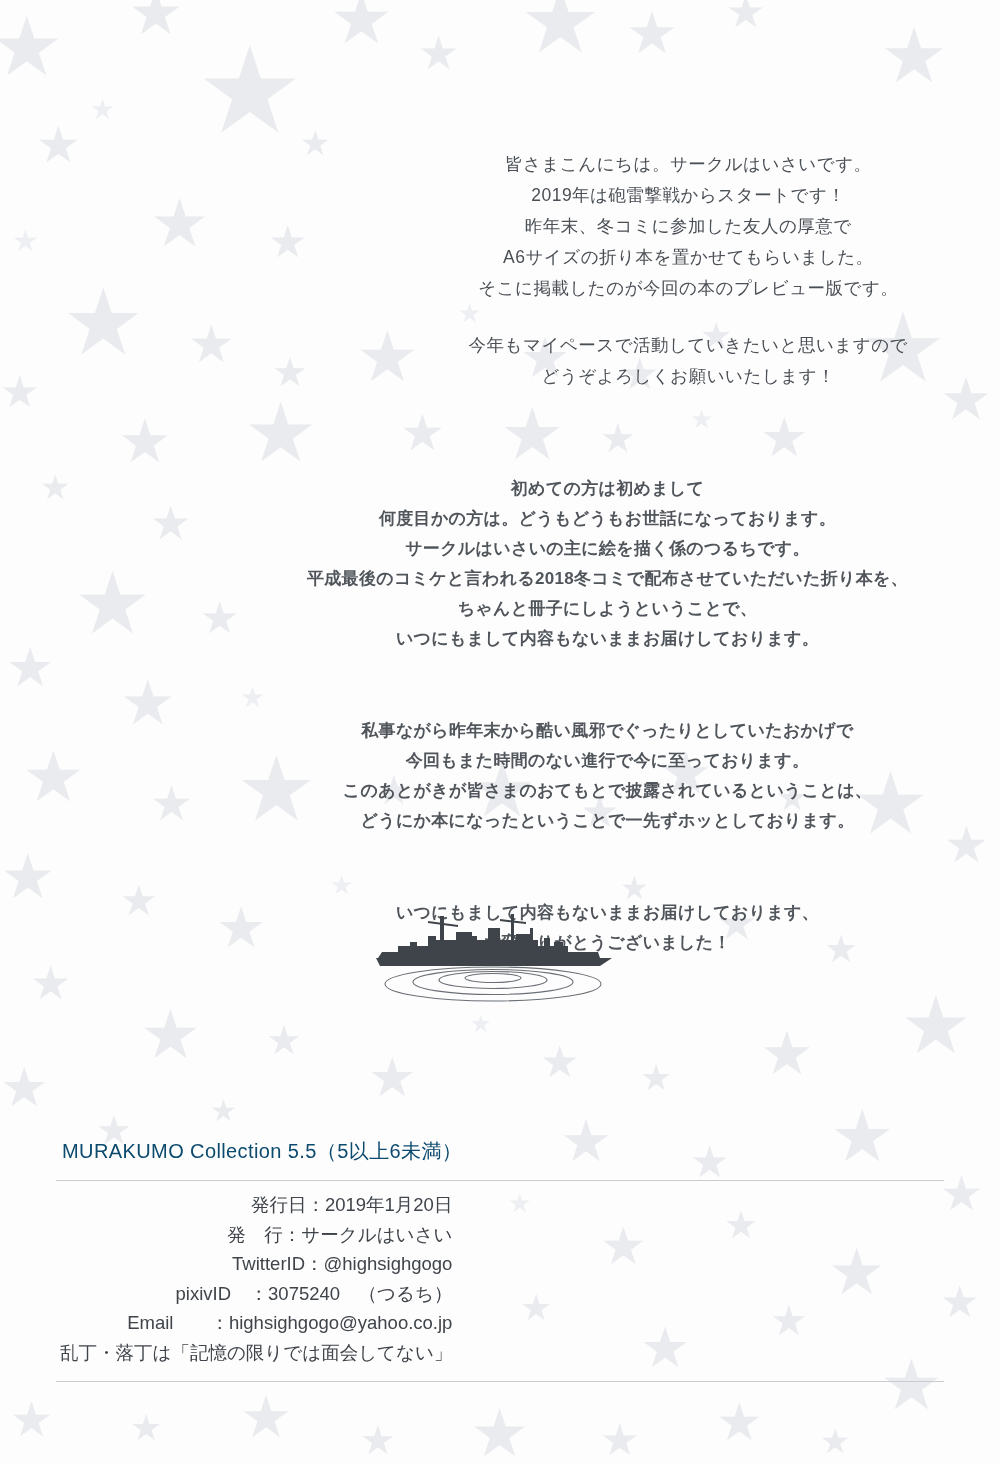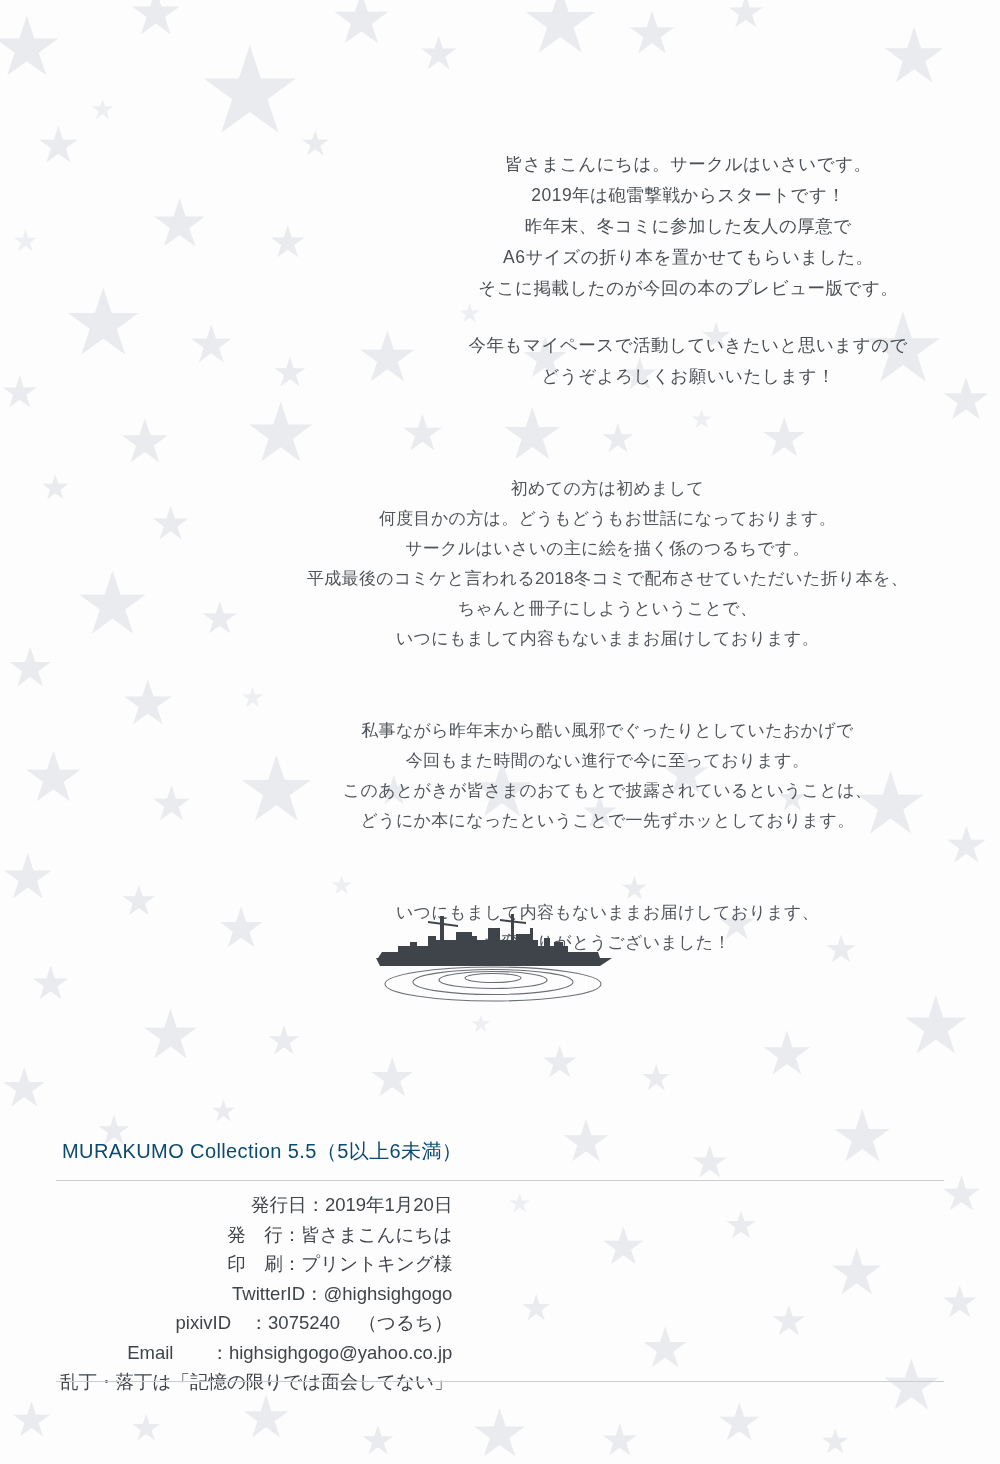"初めての方は初めまして" #afterword-mid .para { font-weight: none -> bold }
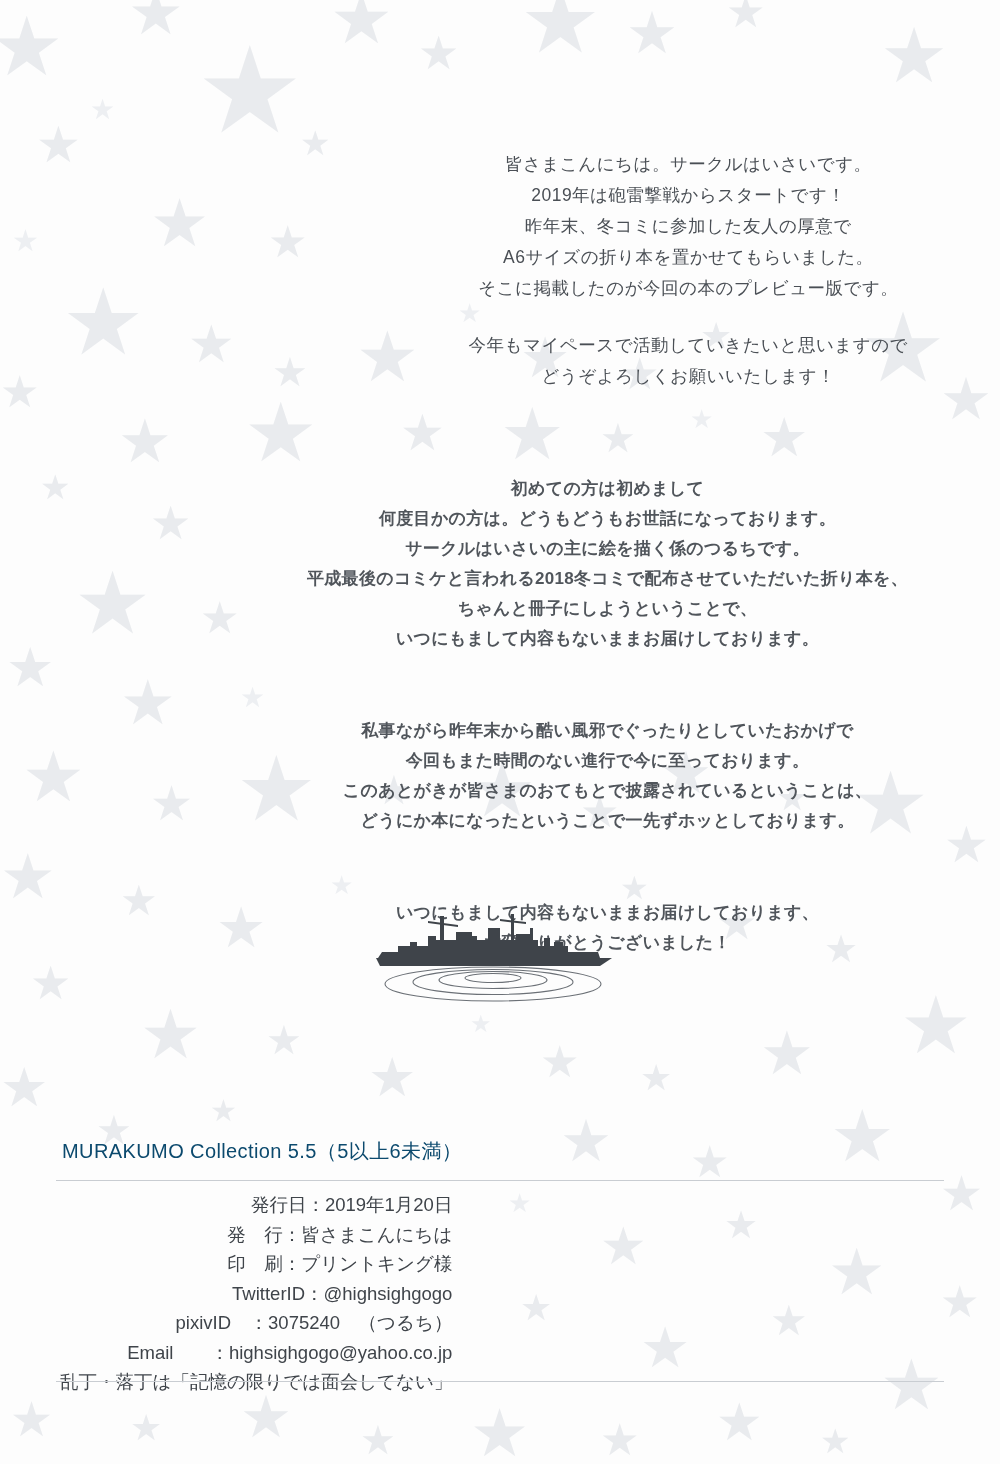"発 行：皆さまこんにちは" div.col-row { text: 皆さまこんにちは -> サークルはいさい }
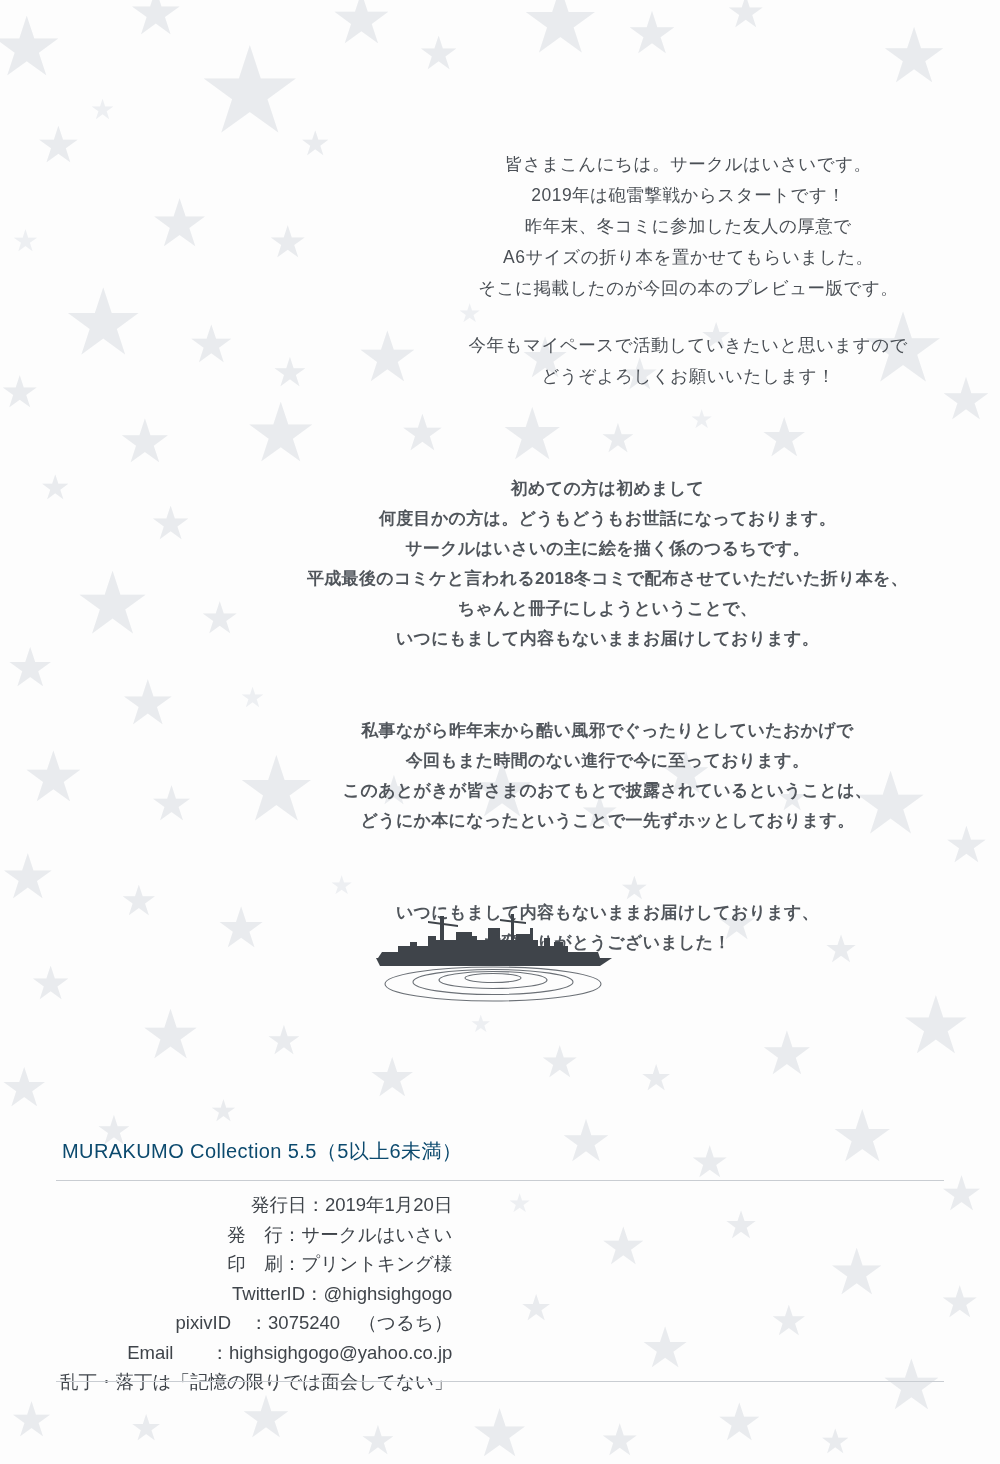"印 刷：プリントキング様" div.col-row { html: <div>印 刷：プリントキング様</div> -> none }
